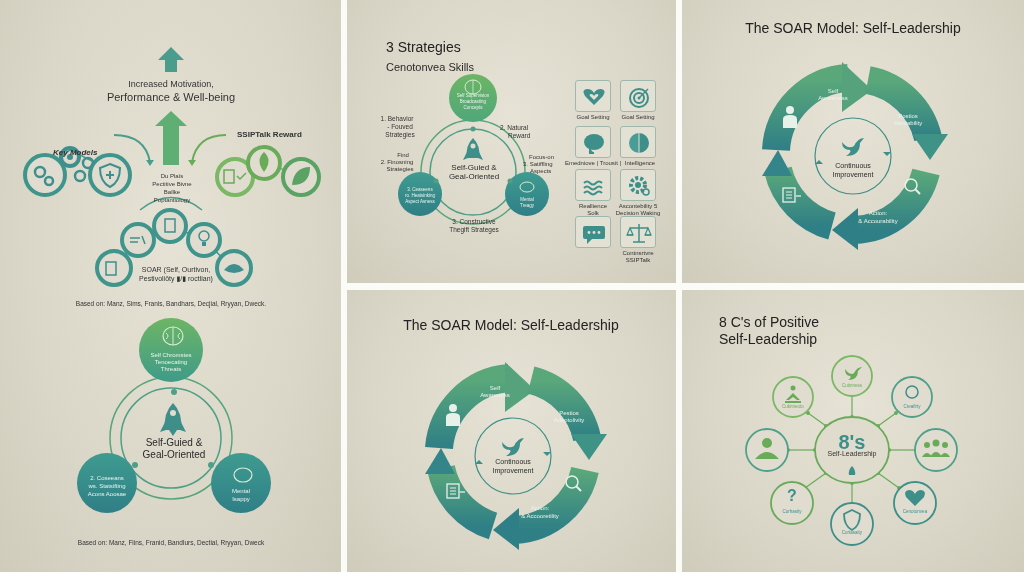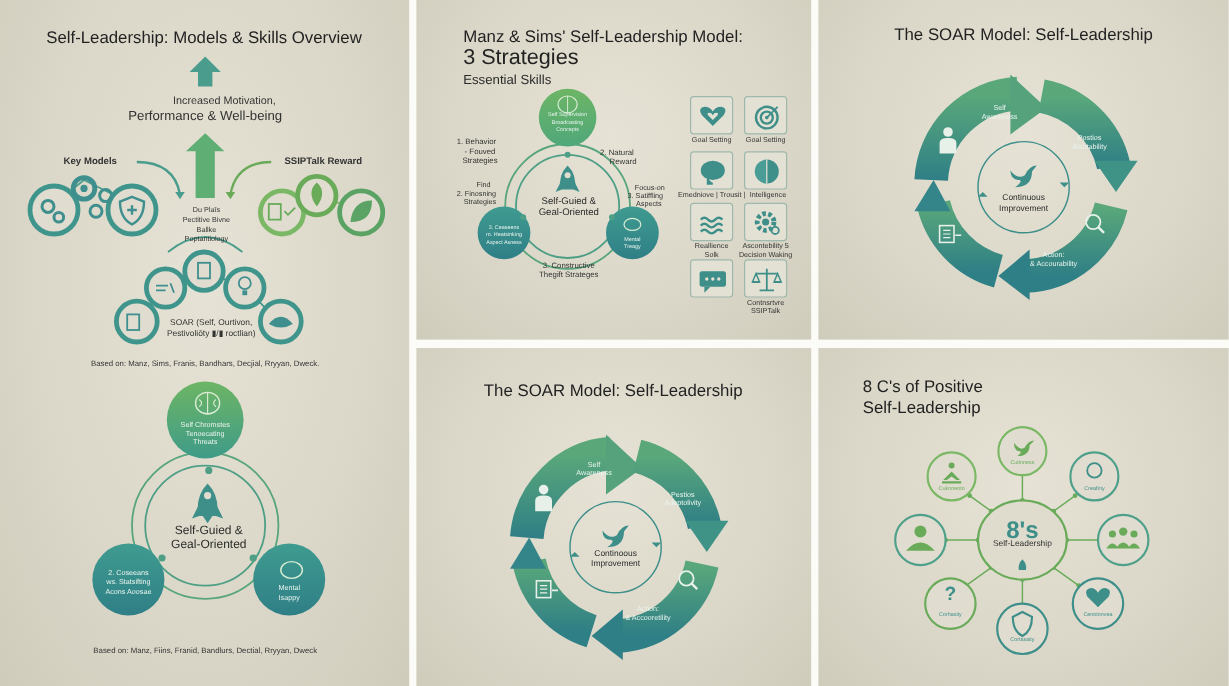"Self-Leadership: Models & Skills" div.t { html: <div>Self-Leadership: Models &amp; Skills Overview</div> -> none }
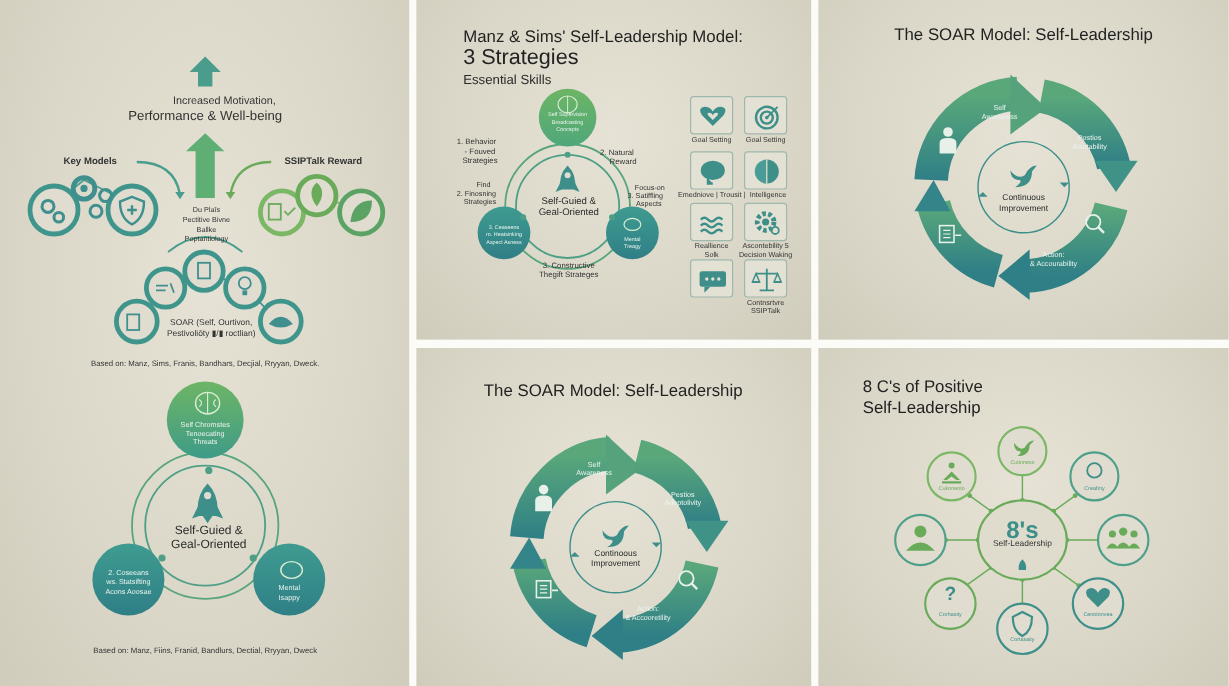"Manz & Sims' Self-Leadership Model:" div.t { html: <div>Manz &amp; Sims' Self-Leadership Model:</div> -> none }
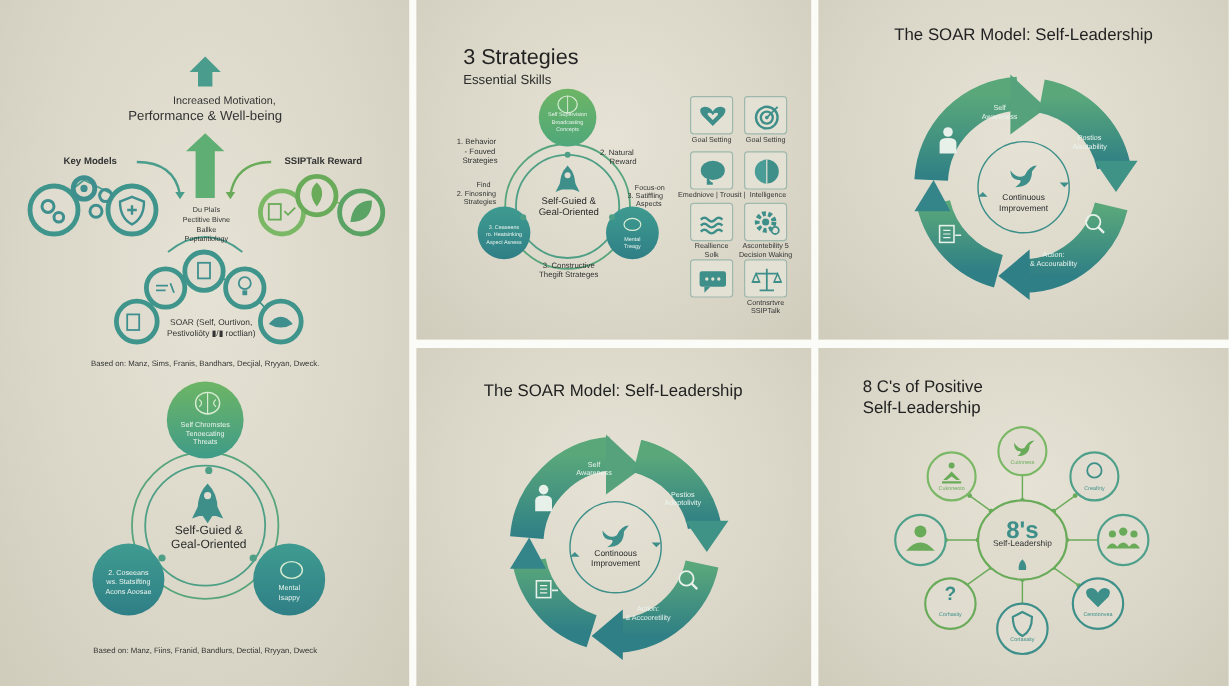"3 Strategies" div.t { font-size: 18px -> 14px }
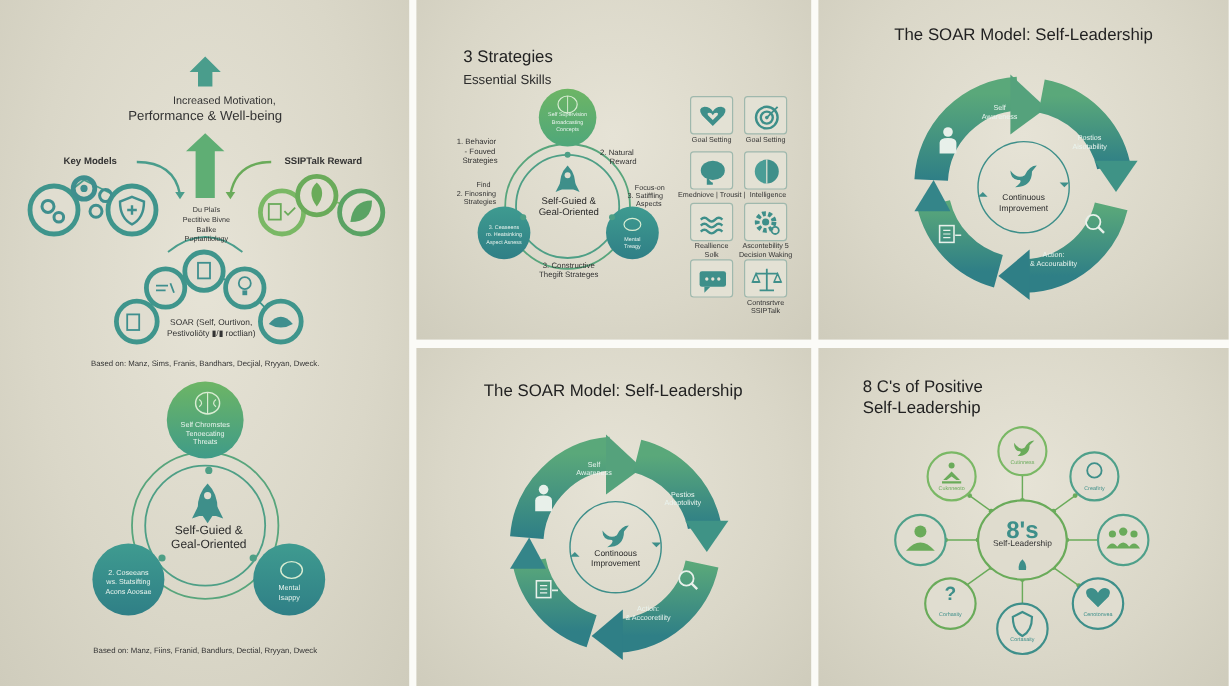"Essential Skills" div.t { text: Essential -> Cenotonvea }
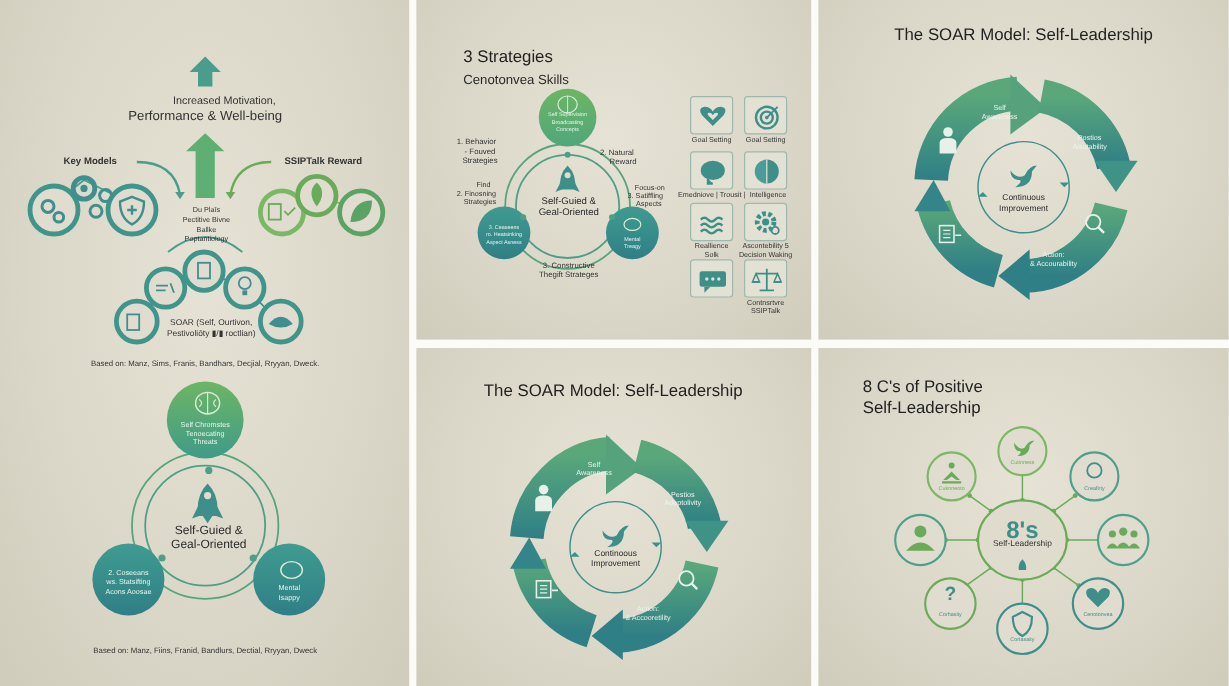"Increased Motivation," div.t { margin-left: 16px -> none }
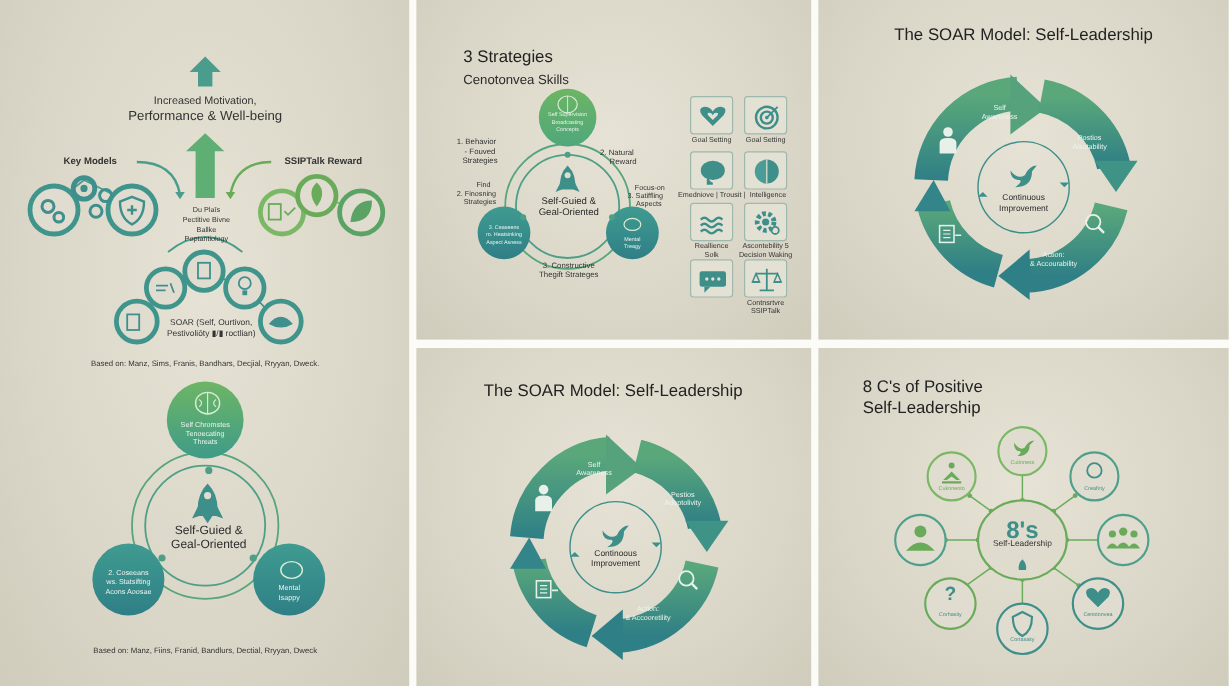"Key Models" div.t { font-style: none -> italic; top: 130px -> 148px }
